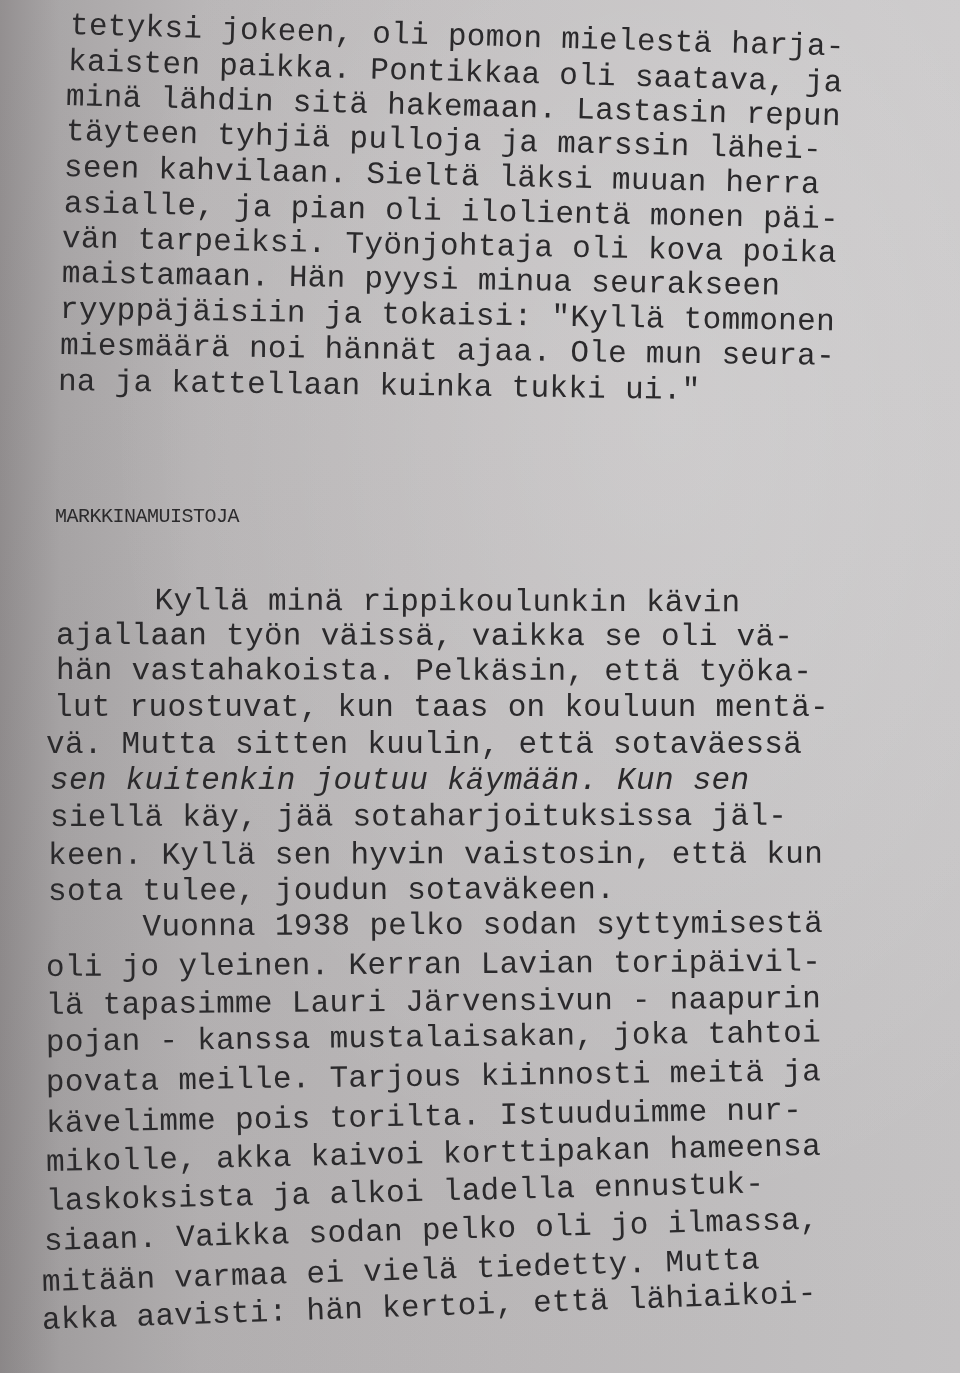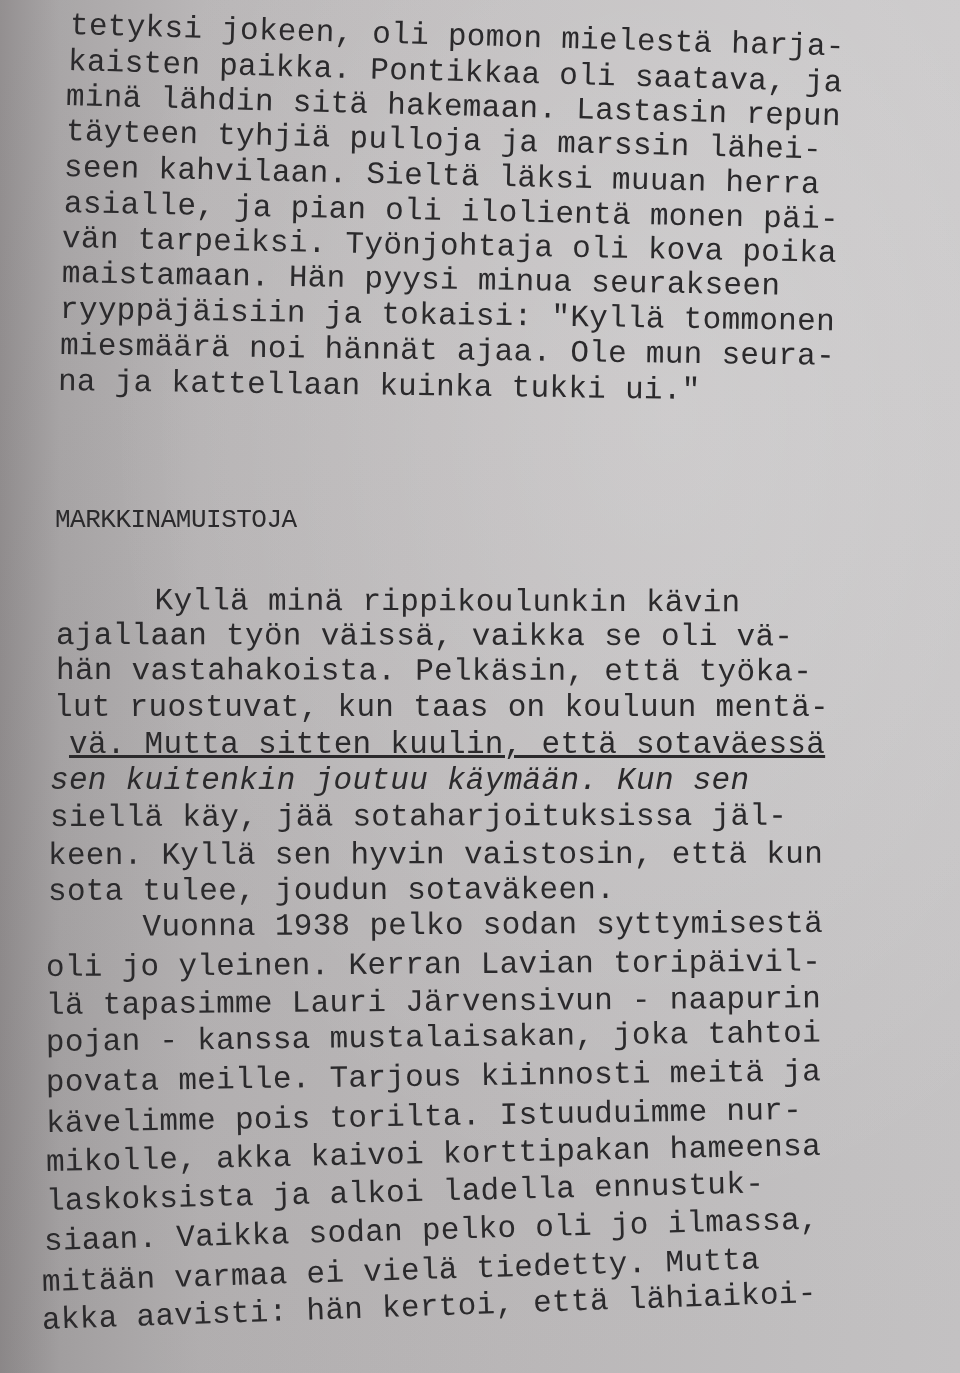"MARKKINAMUISTOJA" .heading { font-size: 26px -> 20px }
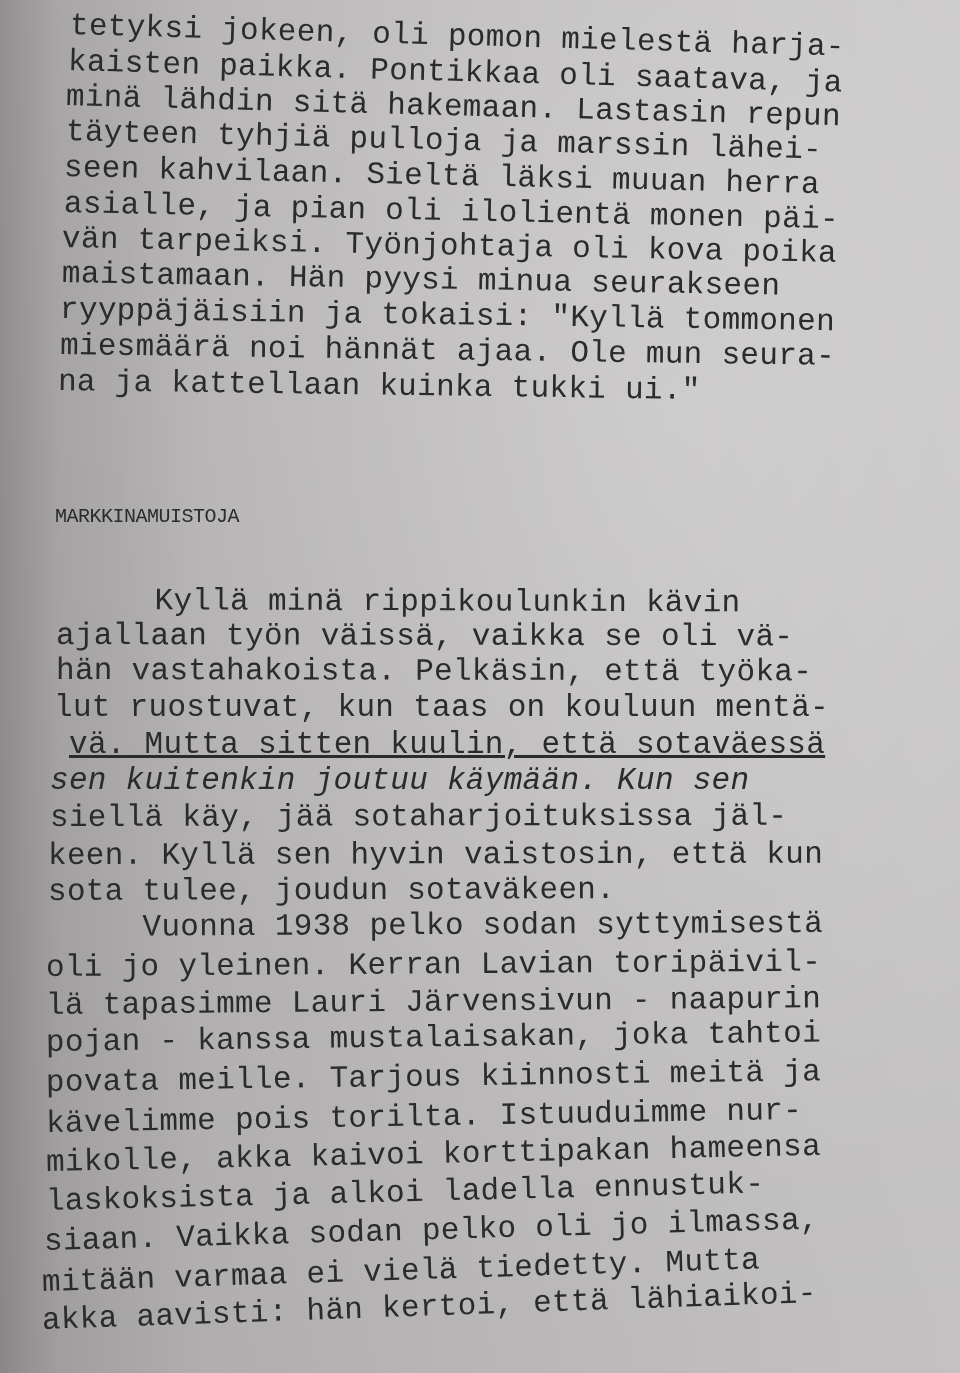"vä. Mutta sitten kuulin, että" div.line { left: 69px -> 46px; text-decoration: underline -> none }
